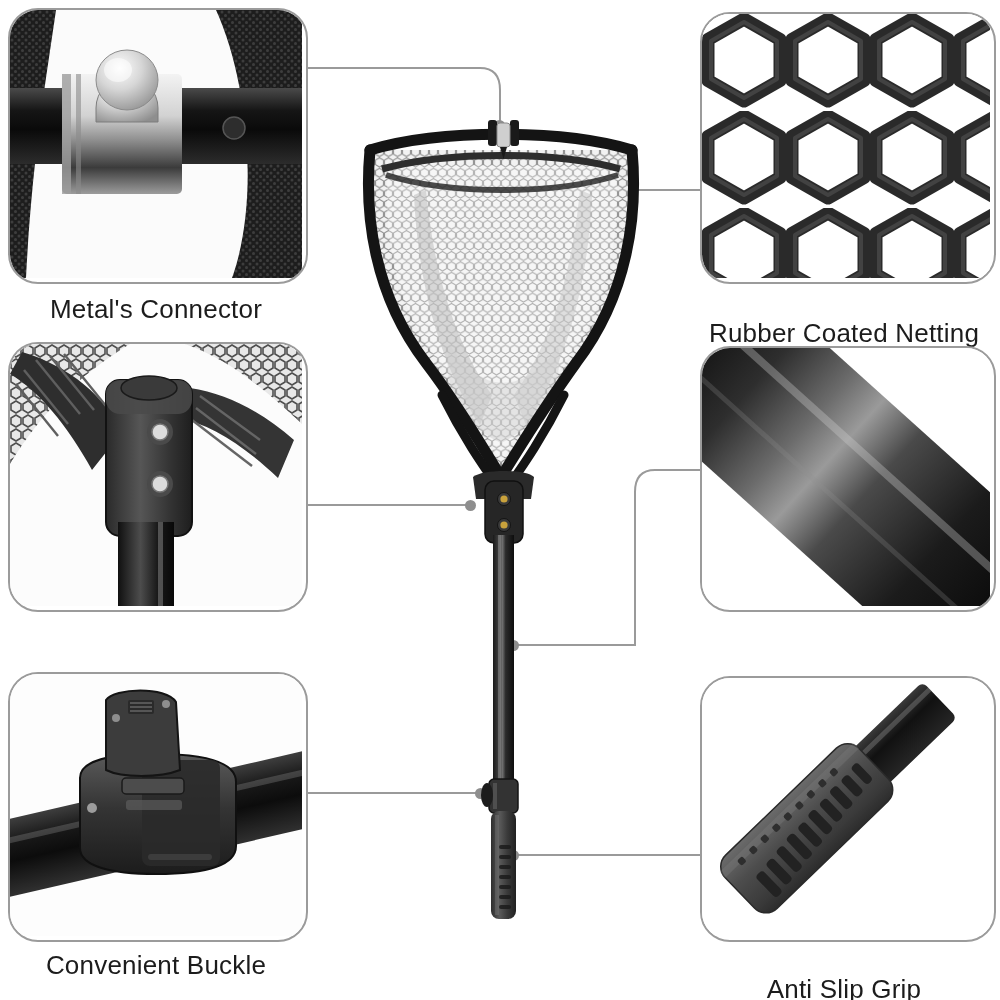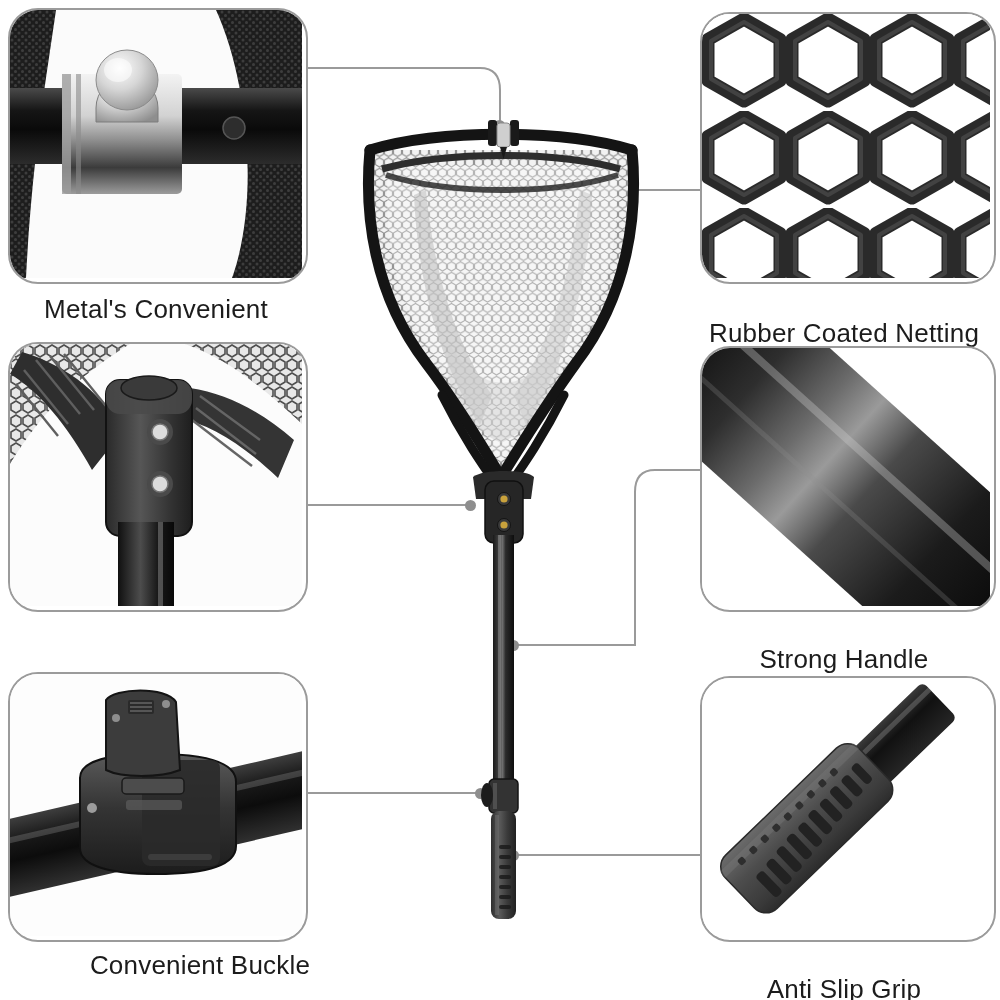"Metal's Convenient" div.caption { text: Convenient -> Connector }
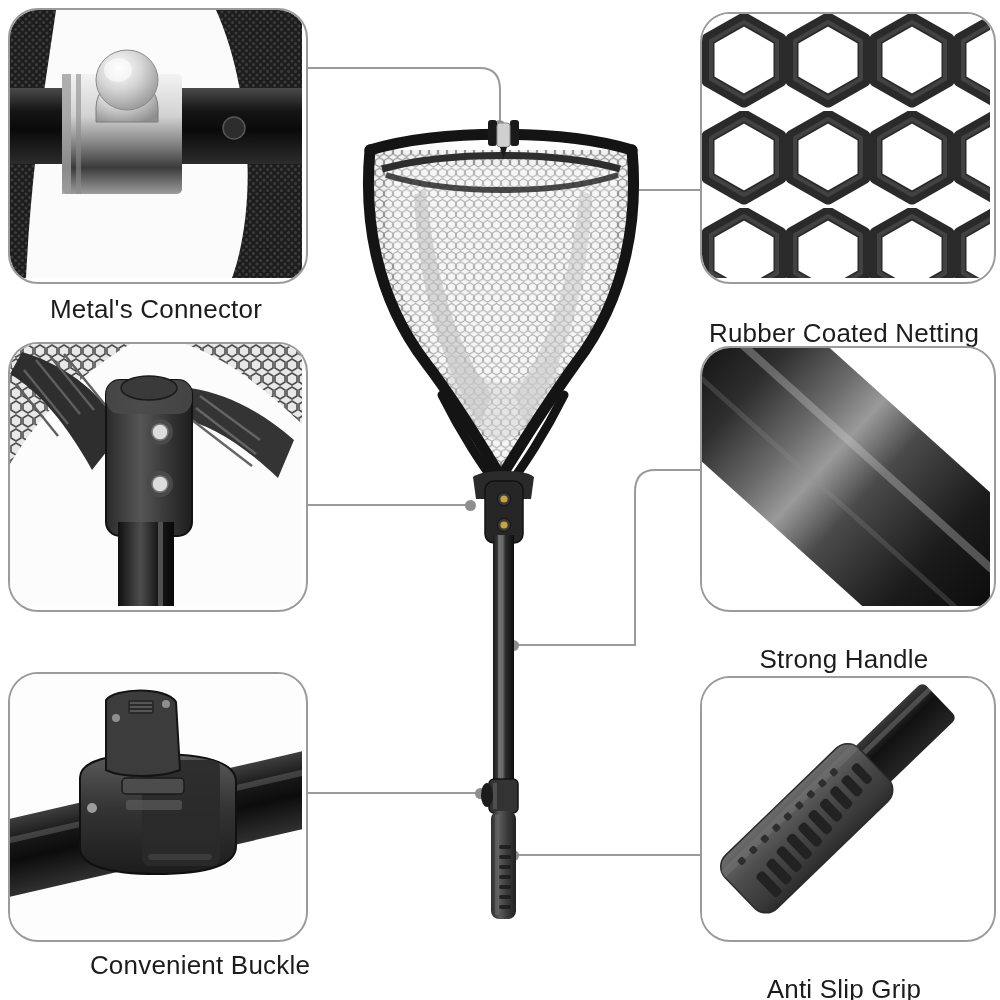"Strong Handle" div.caption { html: <div>Strong Handle</div> -> none }
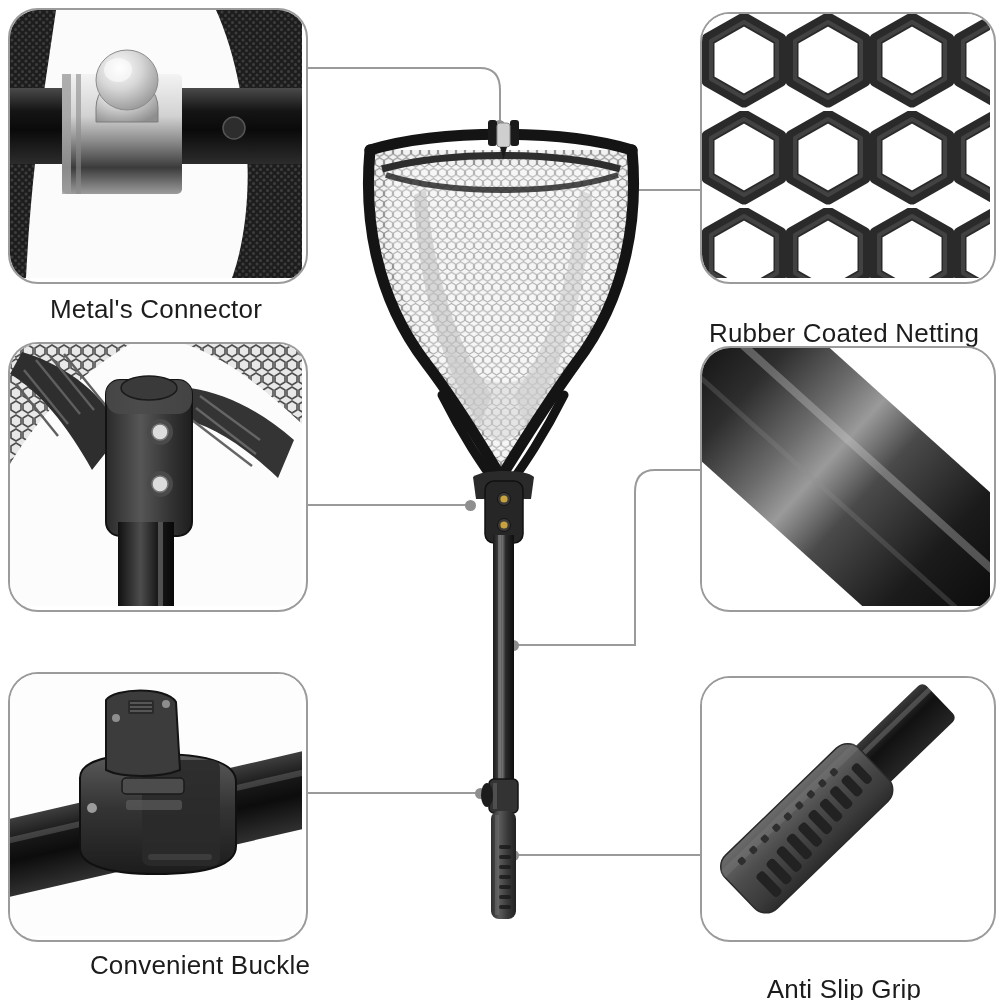"Convenient Buckle" .c-bl { padding-left: 44px -> none }
